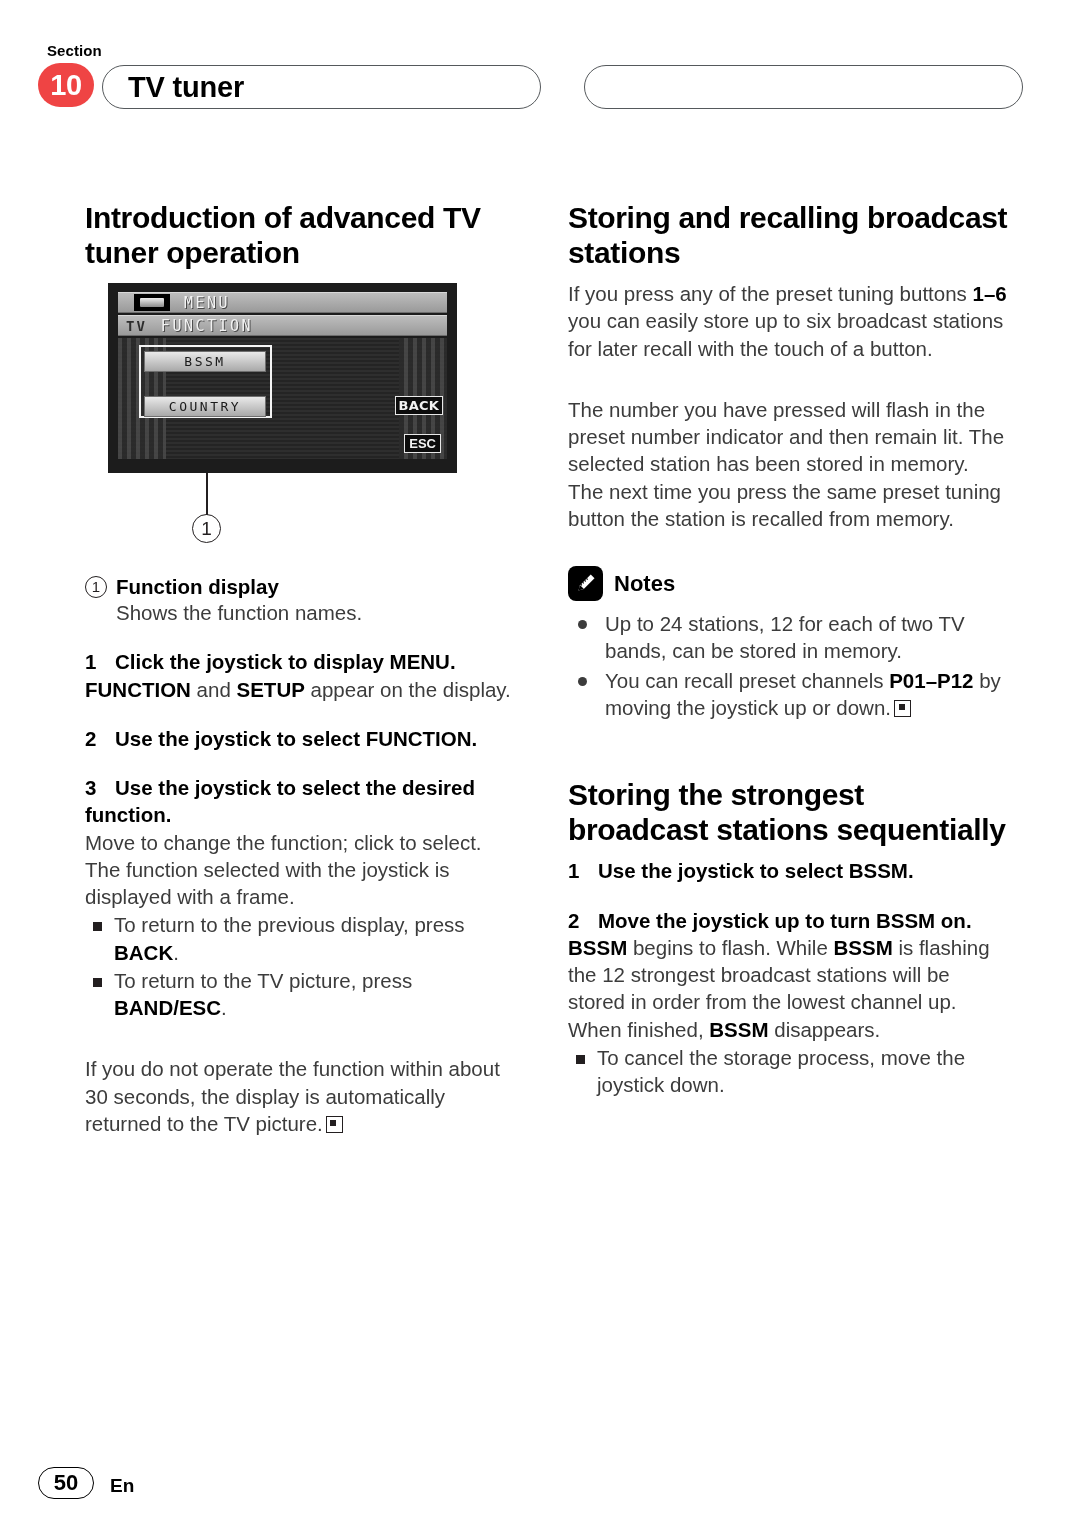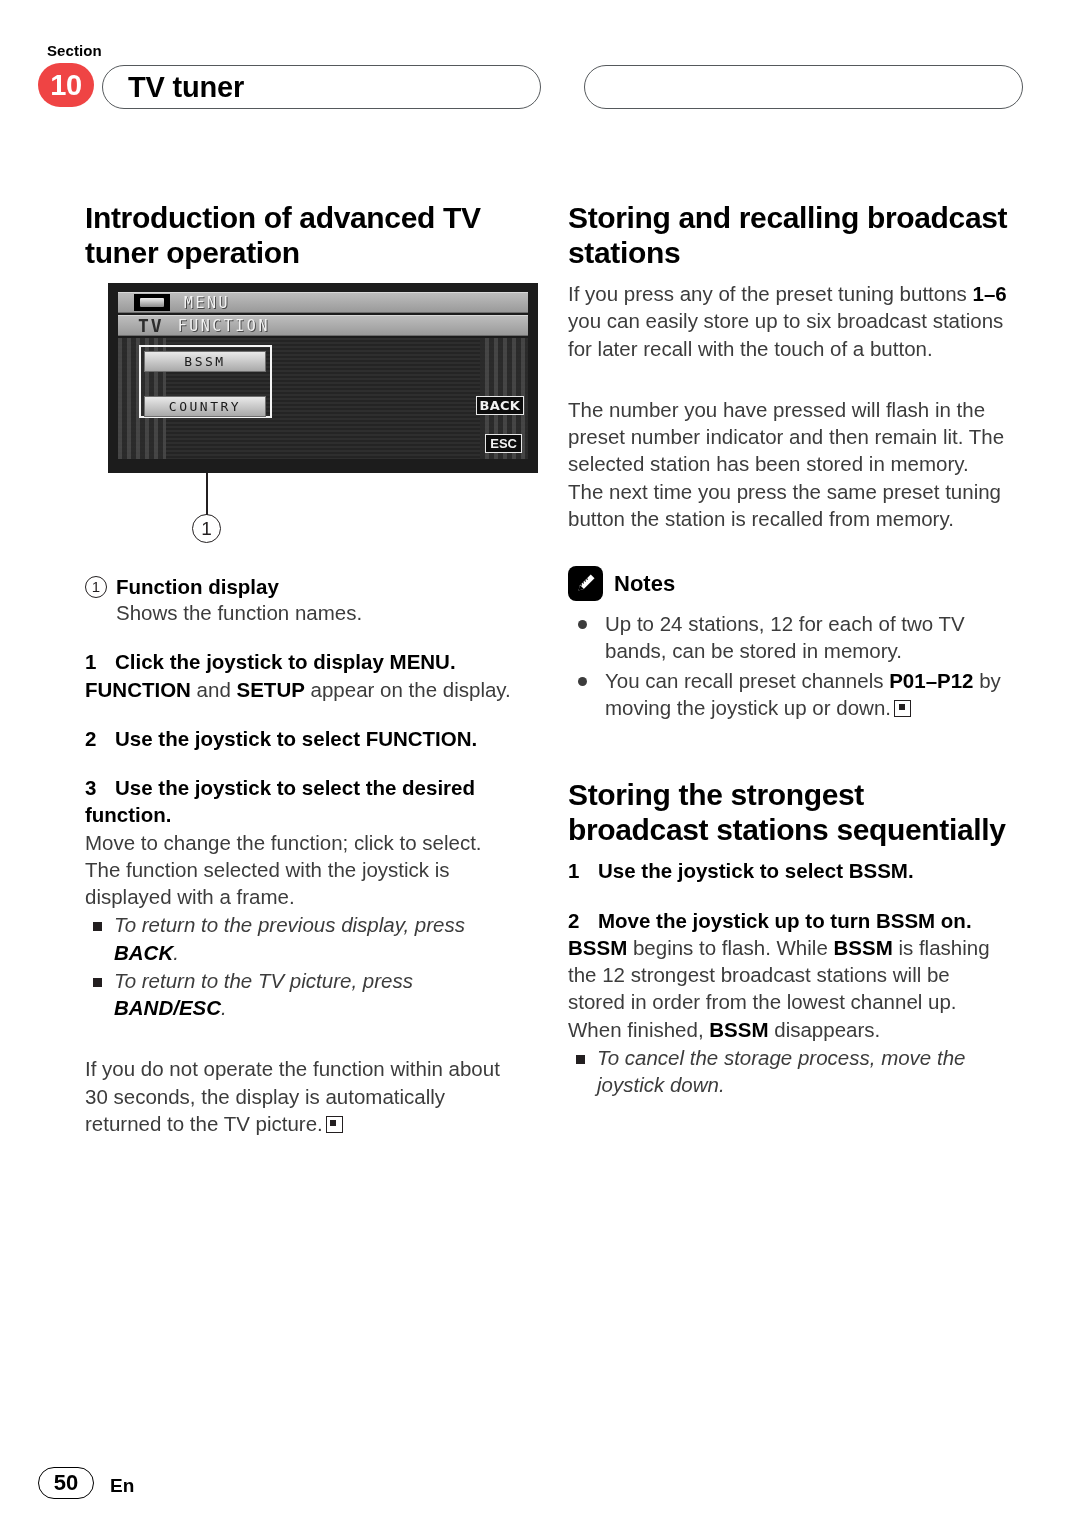"MENU" .device { width: 430px -> 349px }
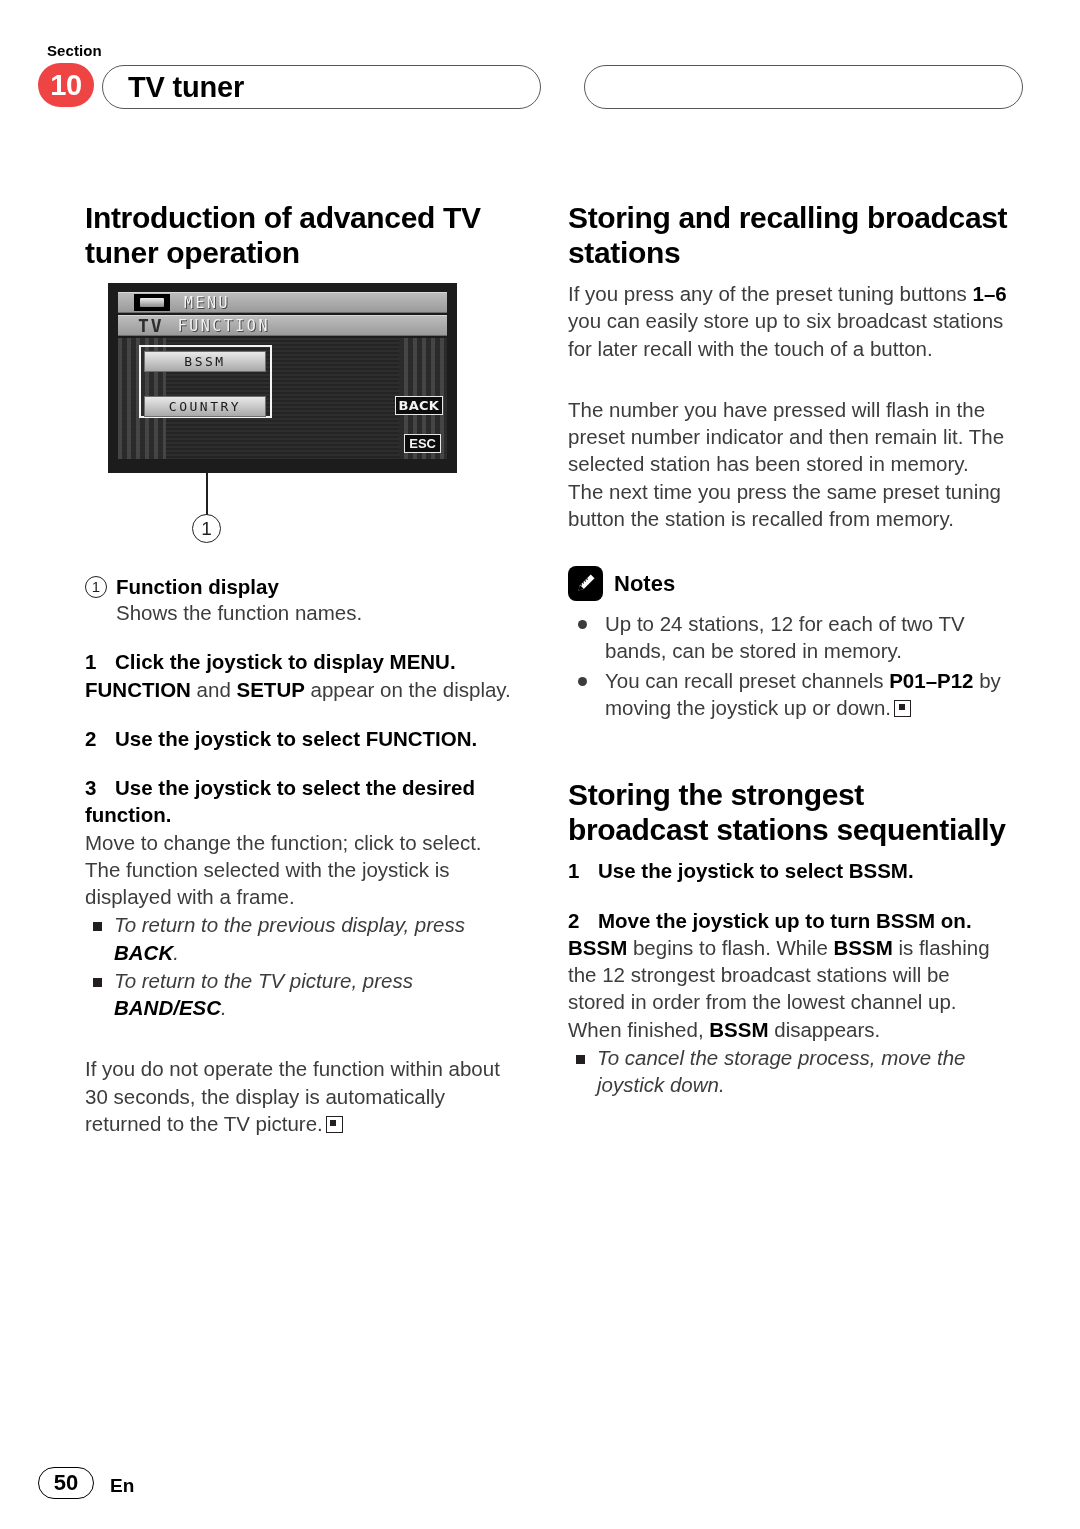"TV" .bar-tv { font-size: 18px -> 14px; margin-left: 20px -> 8px }
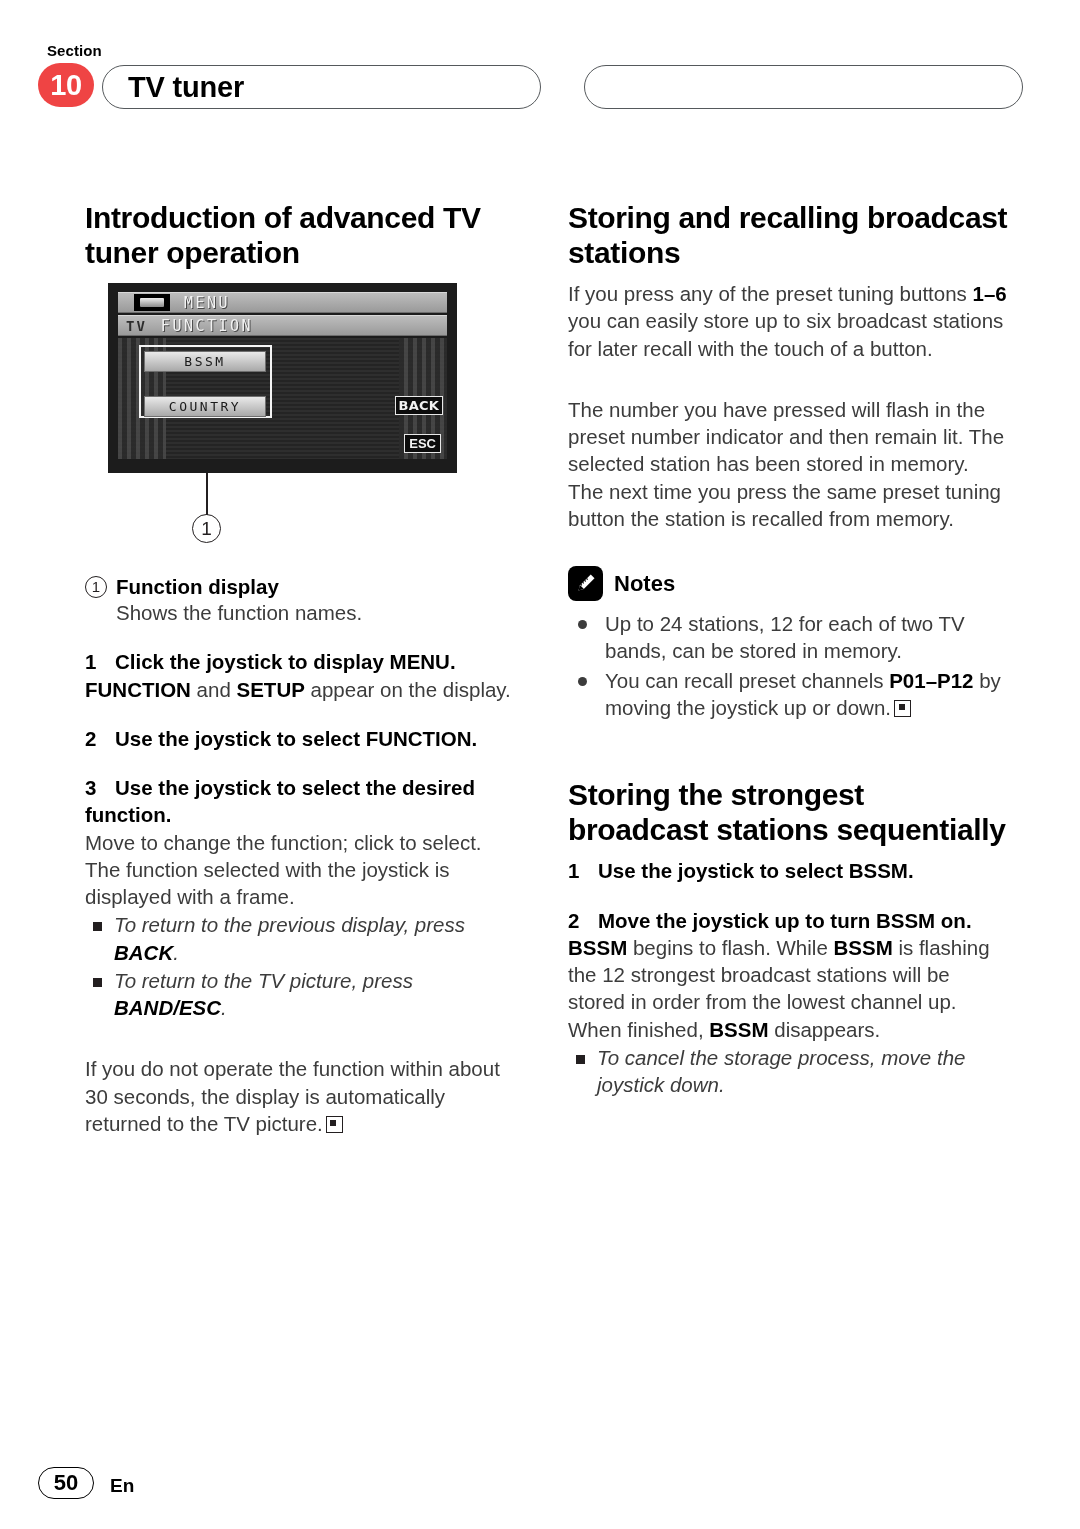"To return to the previous" .bullet-sq { font-style: italic -> none }
